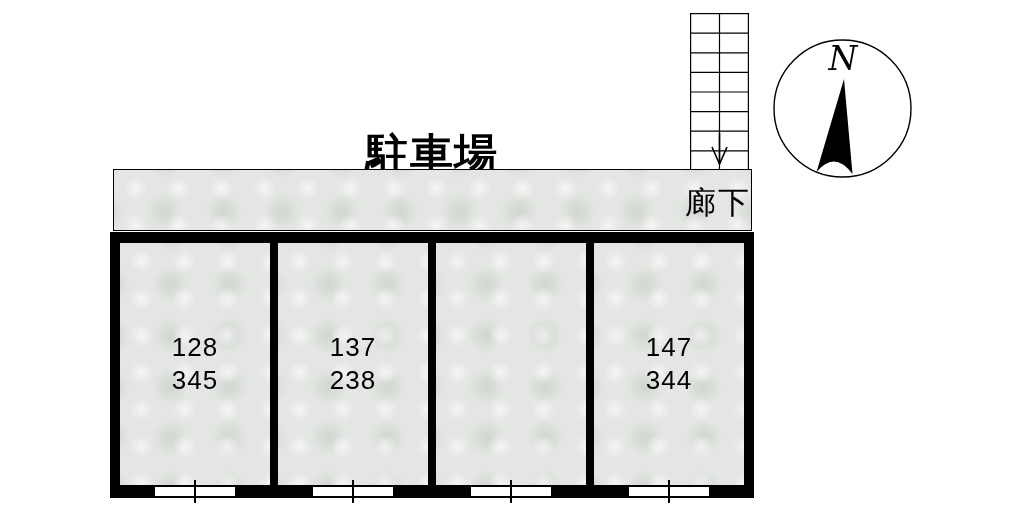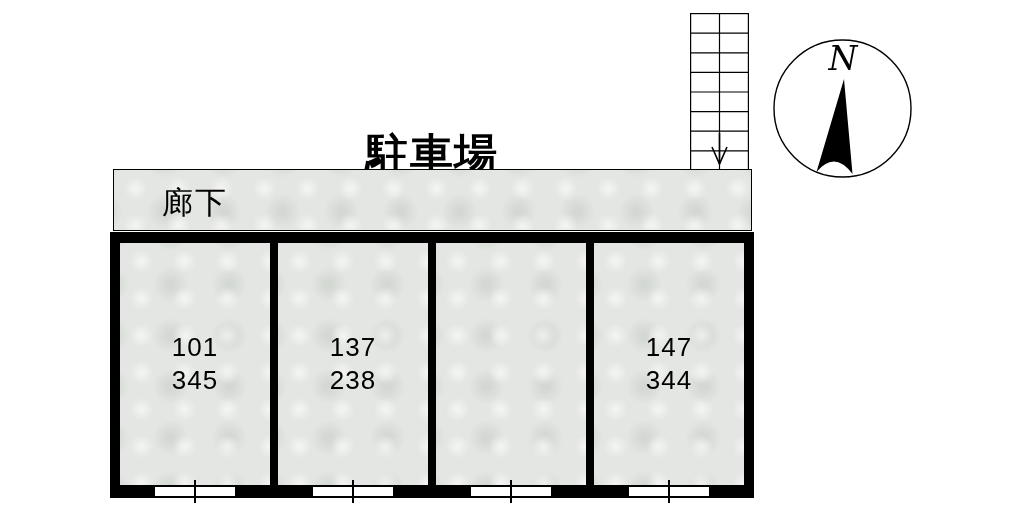"廊下" .corridor { justify-content: flex-start -> flex-end; padding-left: 48px -> none }
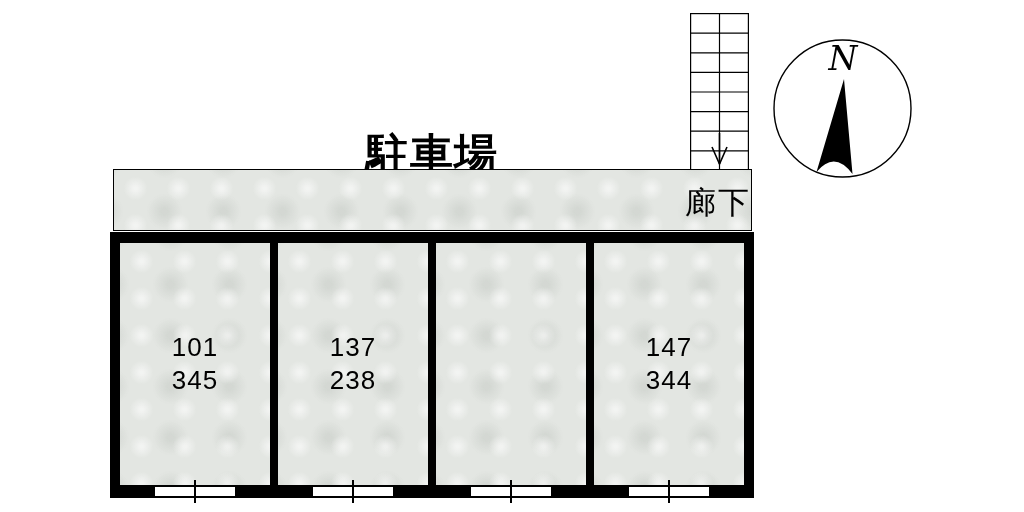"101" div { text: 101 -> 128 }
